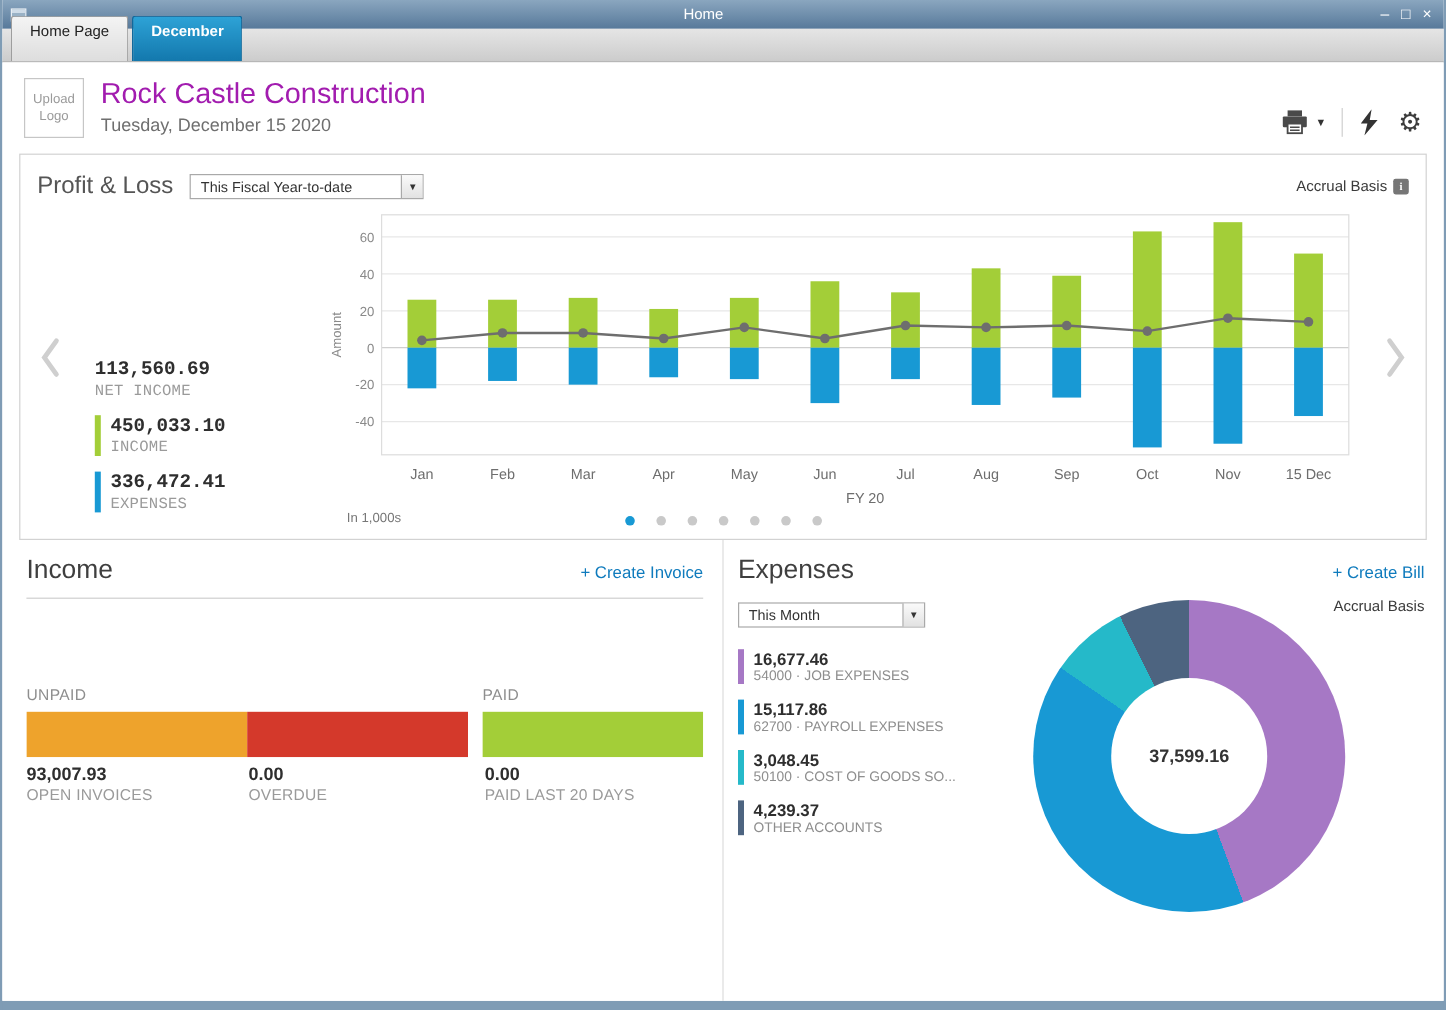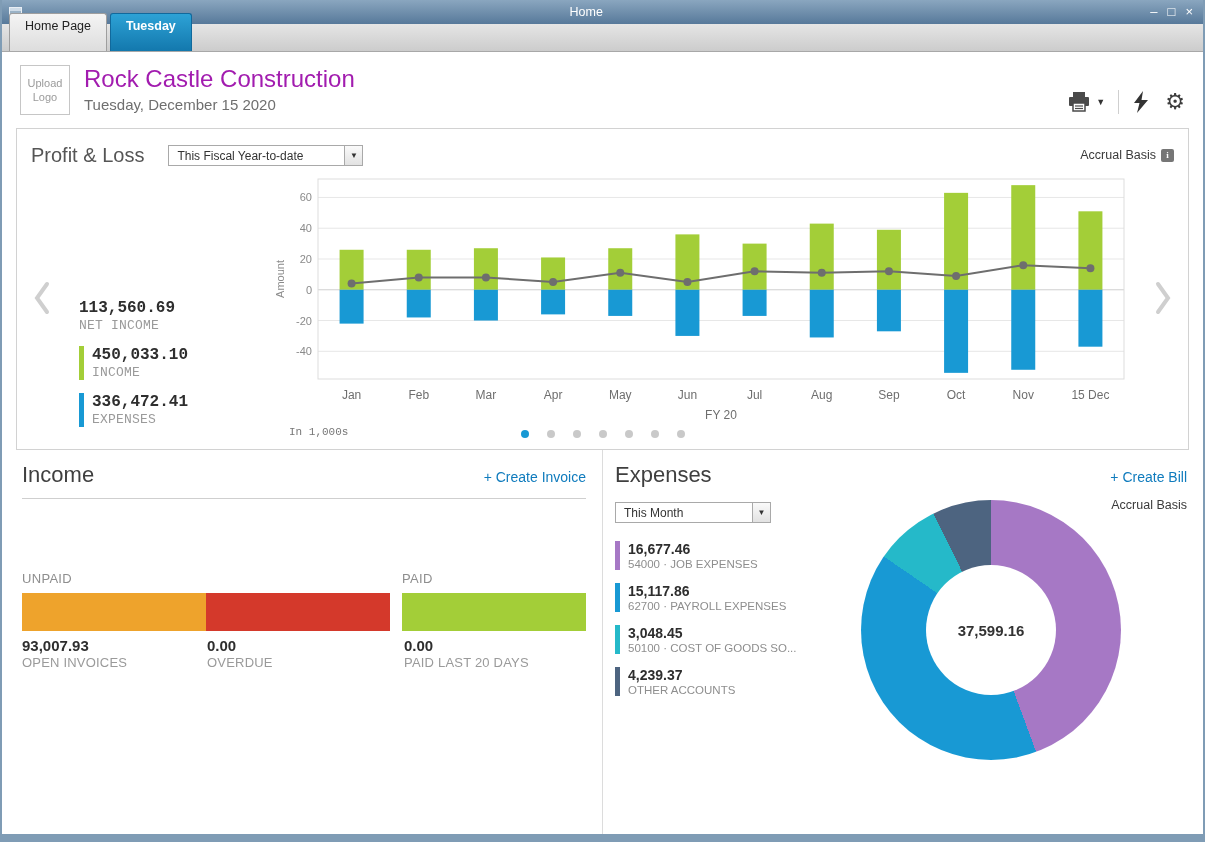"Tuesday" div.tab { text: Tuesday -> December }
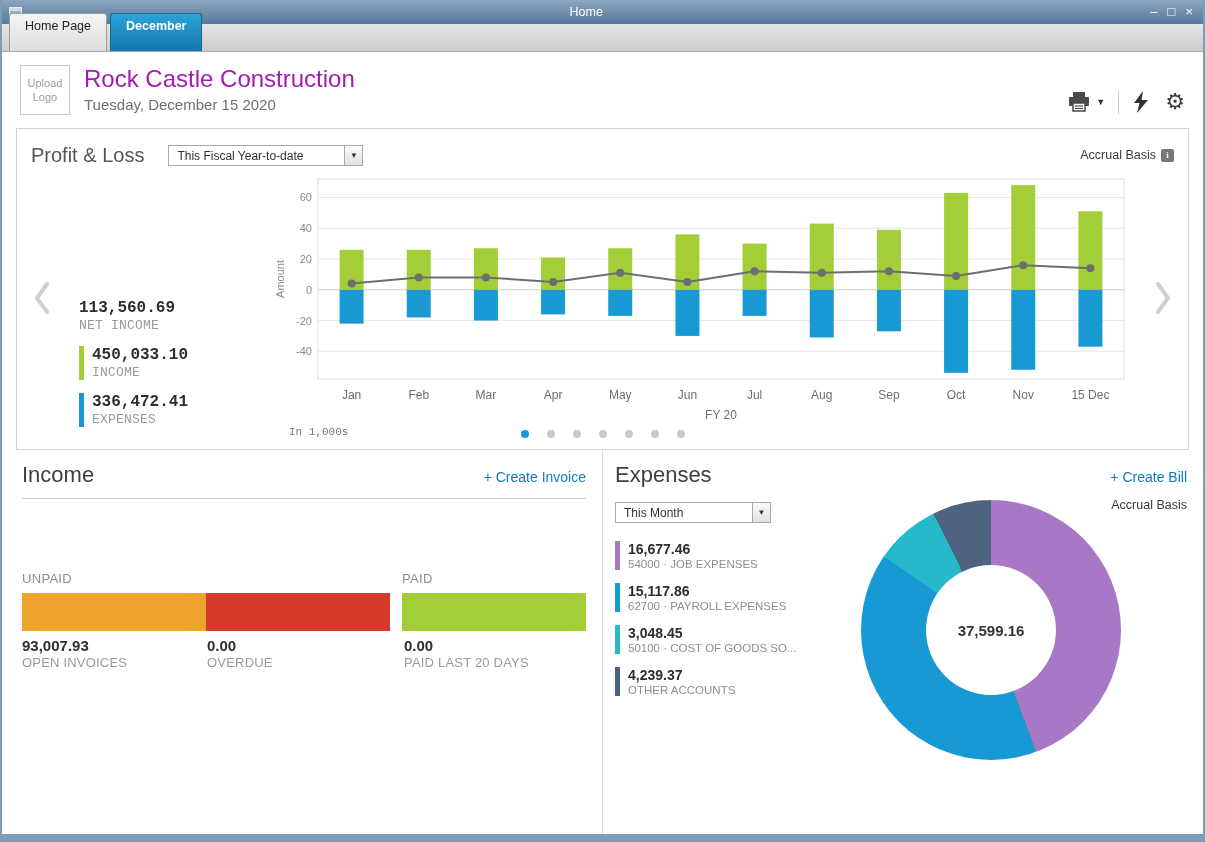"This Fiscal Year-to-date" .pnl-dd { margin-left: 24px -> 14px }
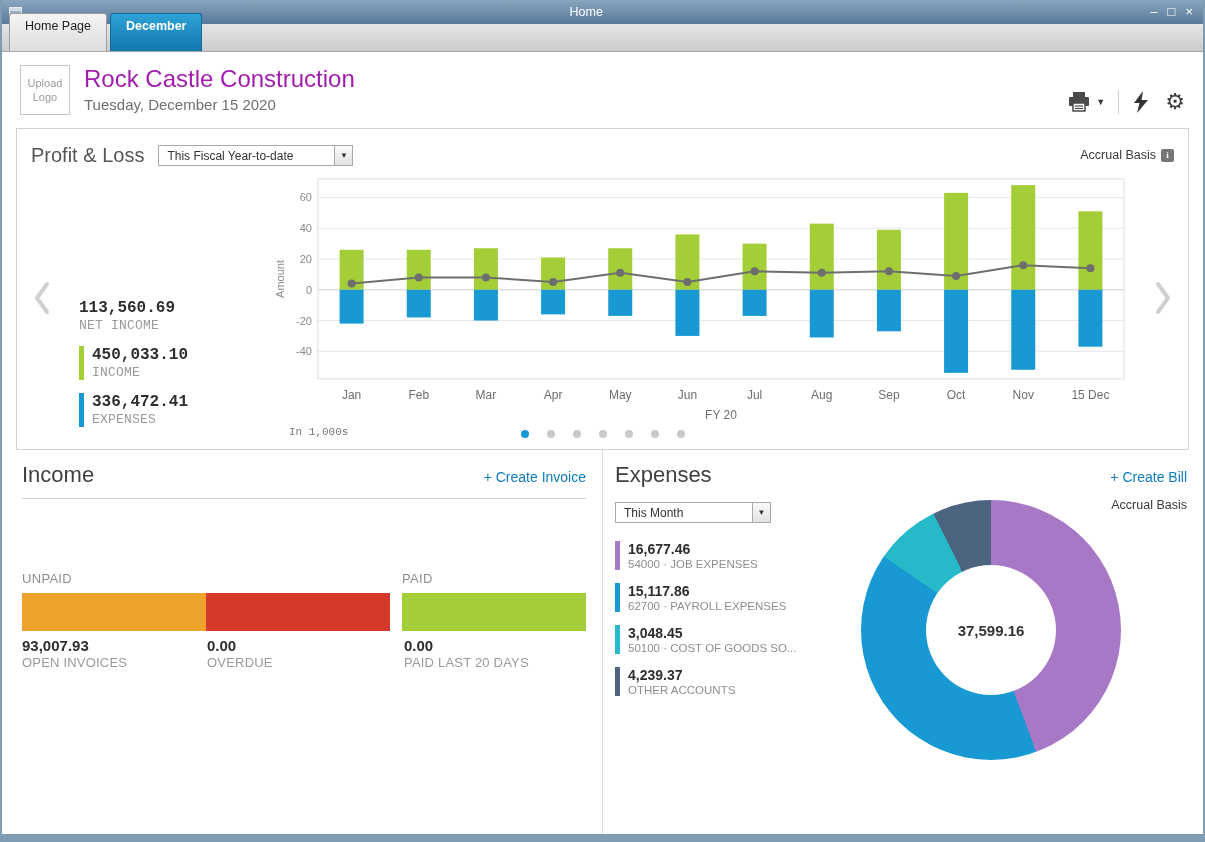"In 1,000s" .units-note { font-family: Liberation Mono, monospace -> none }
